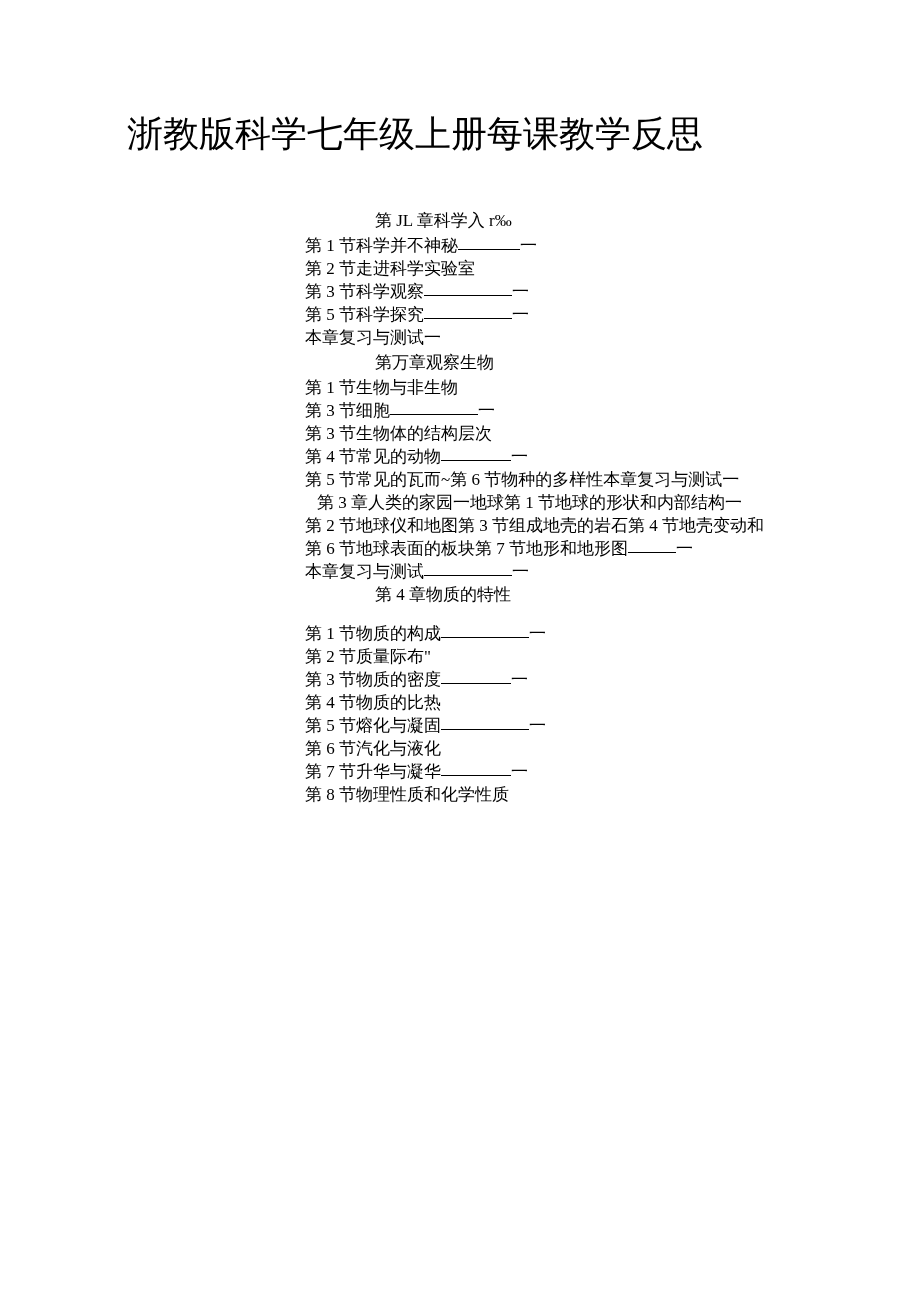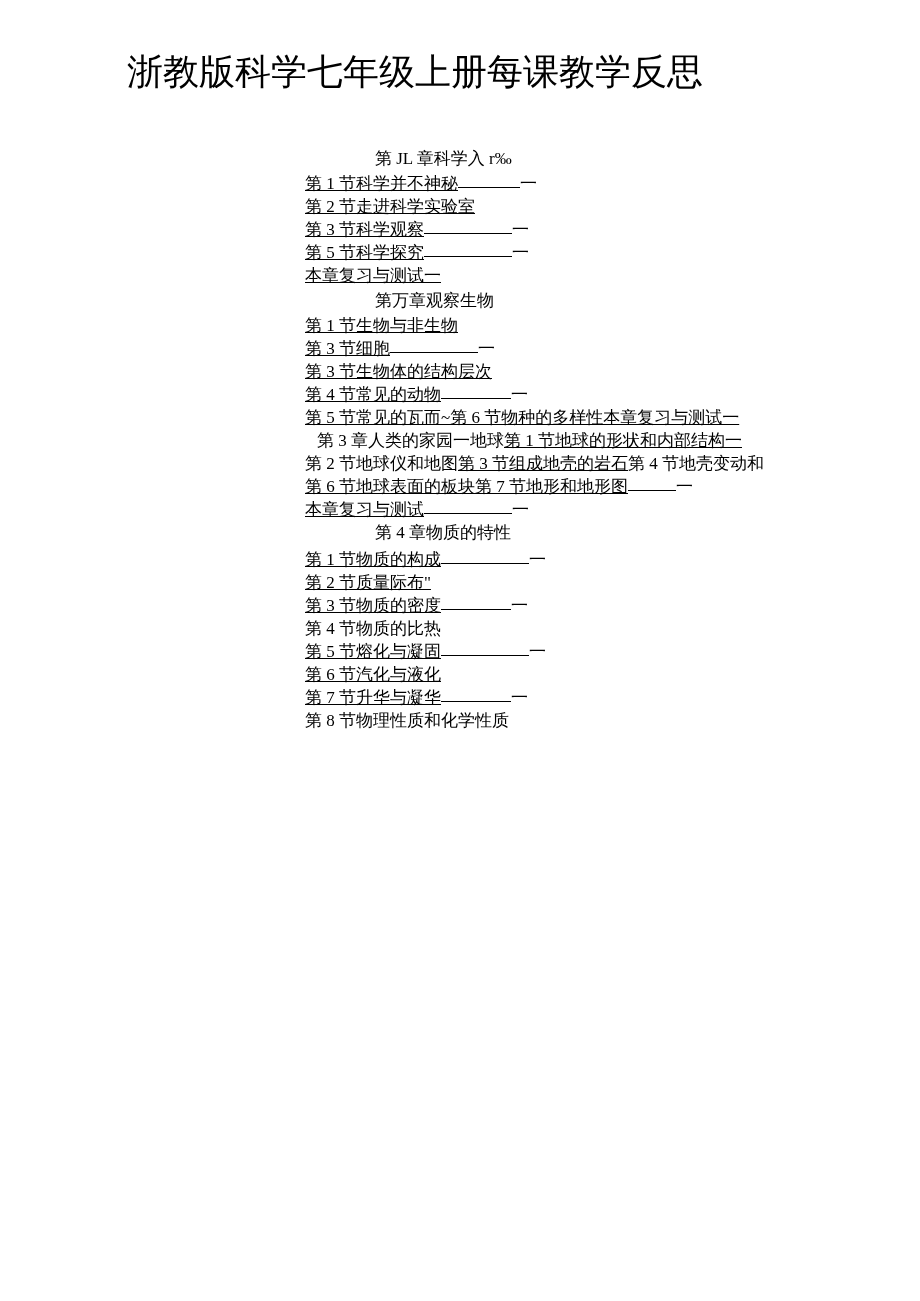"浙教版科学七年级上册每课教学反思" .page { padding-top: 48px -> 110px }
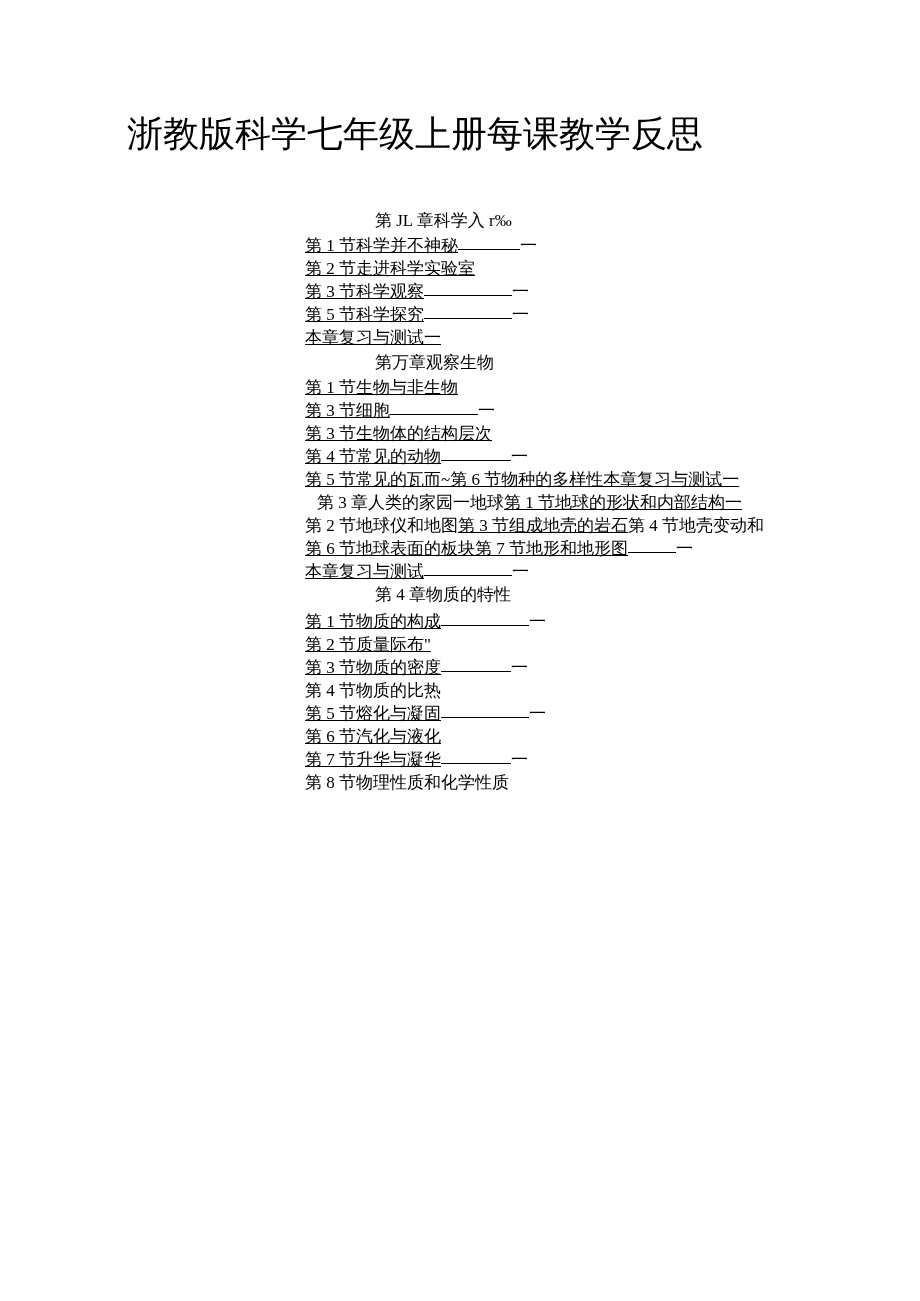"第 1 节科学并不神秘" .ul { text-decoration: underline -> none }
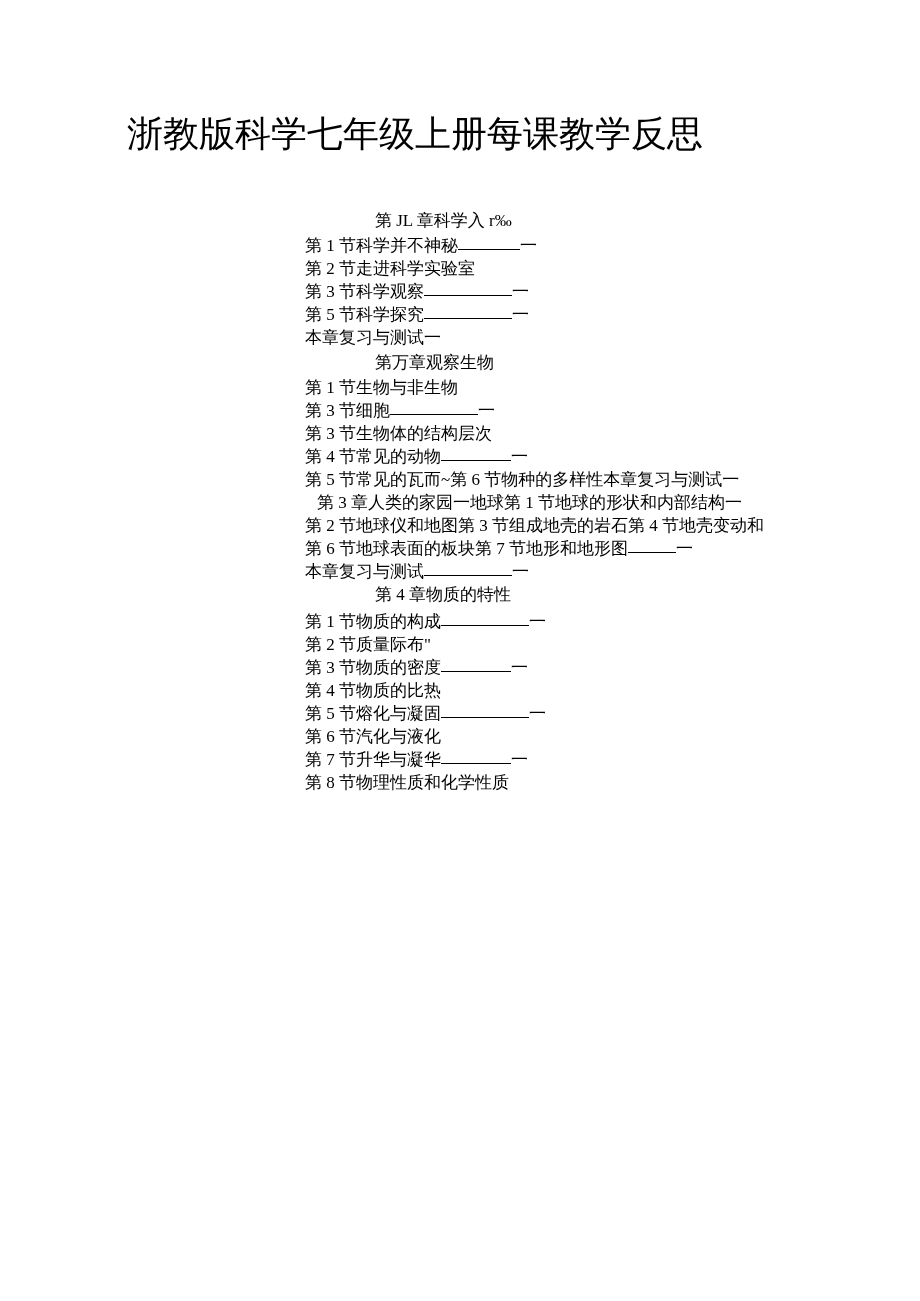"第 4 章物质的特性" .chapter-header-4 { margin-bottom: 4px -> 16px }
